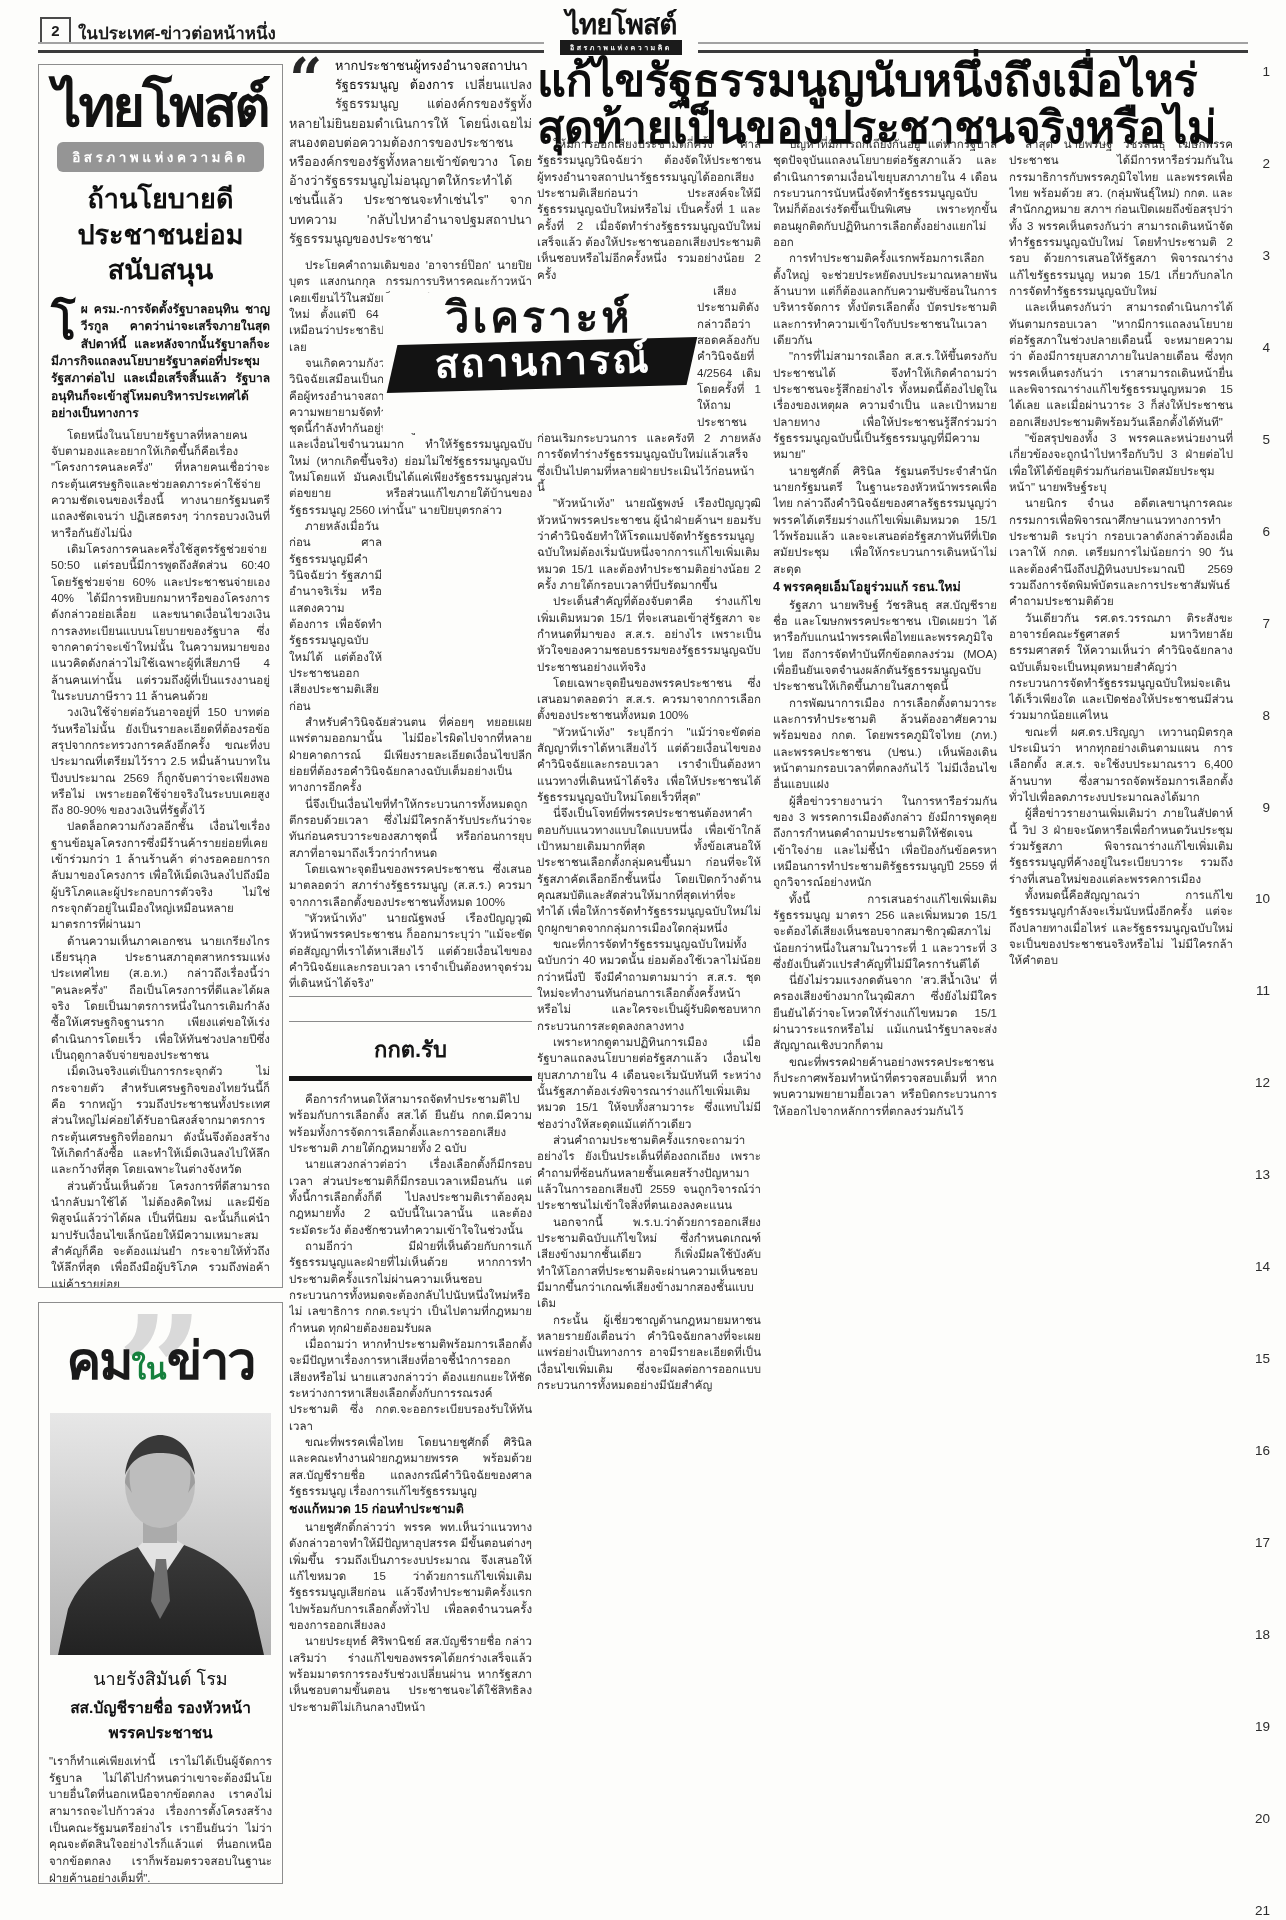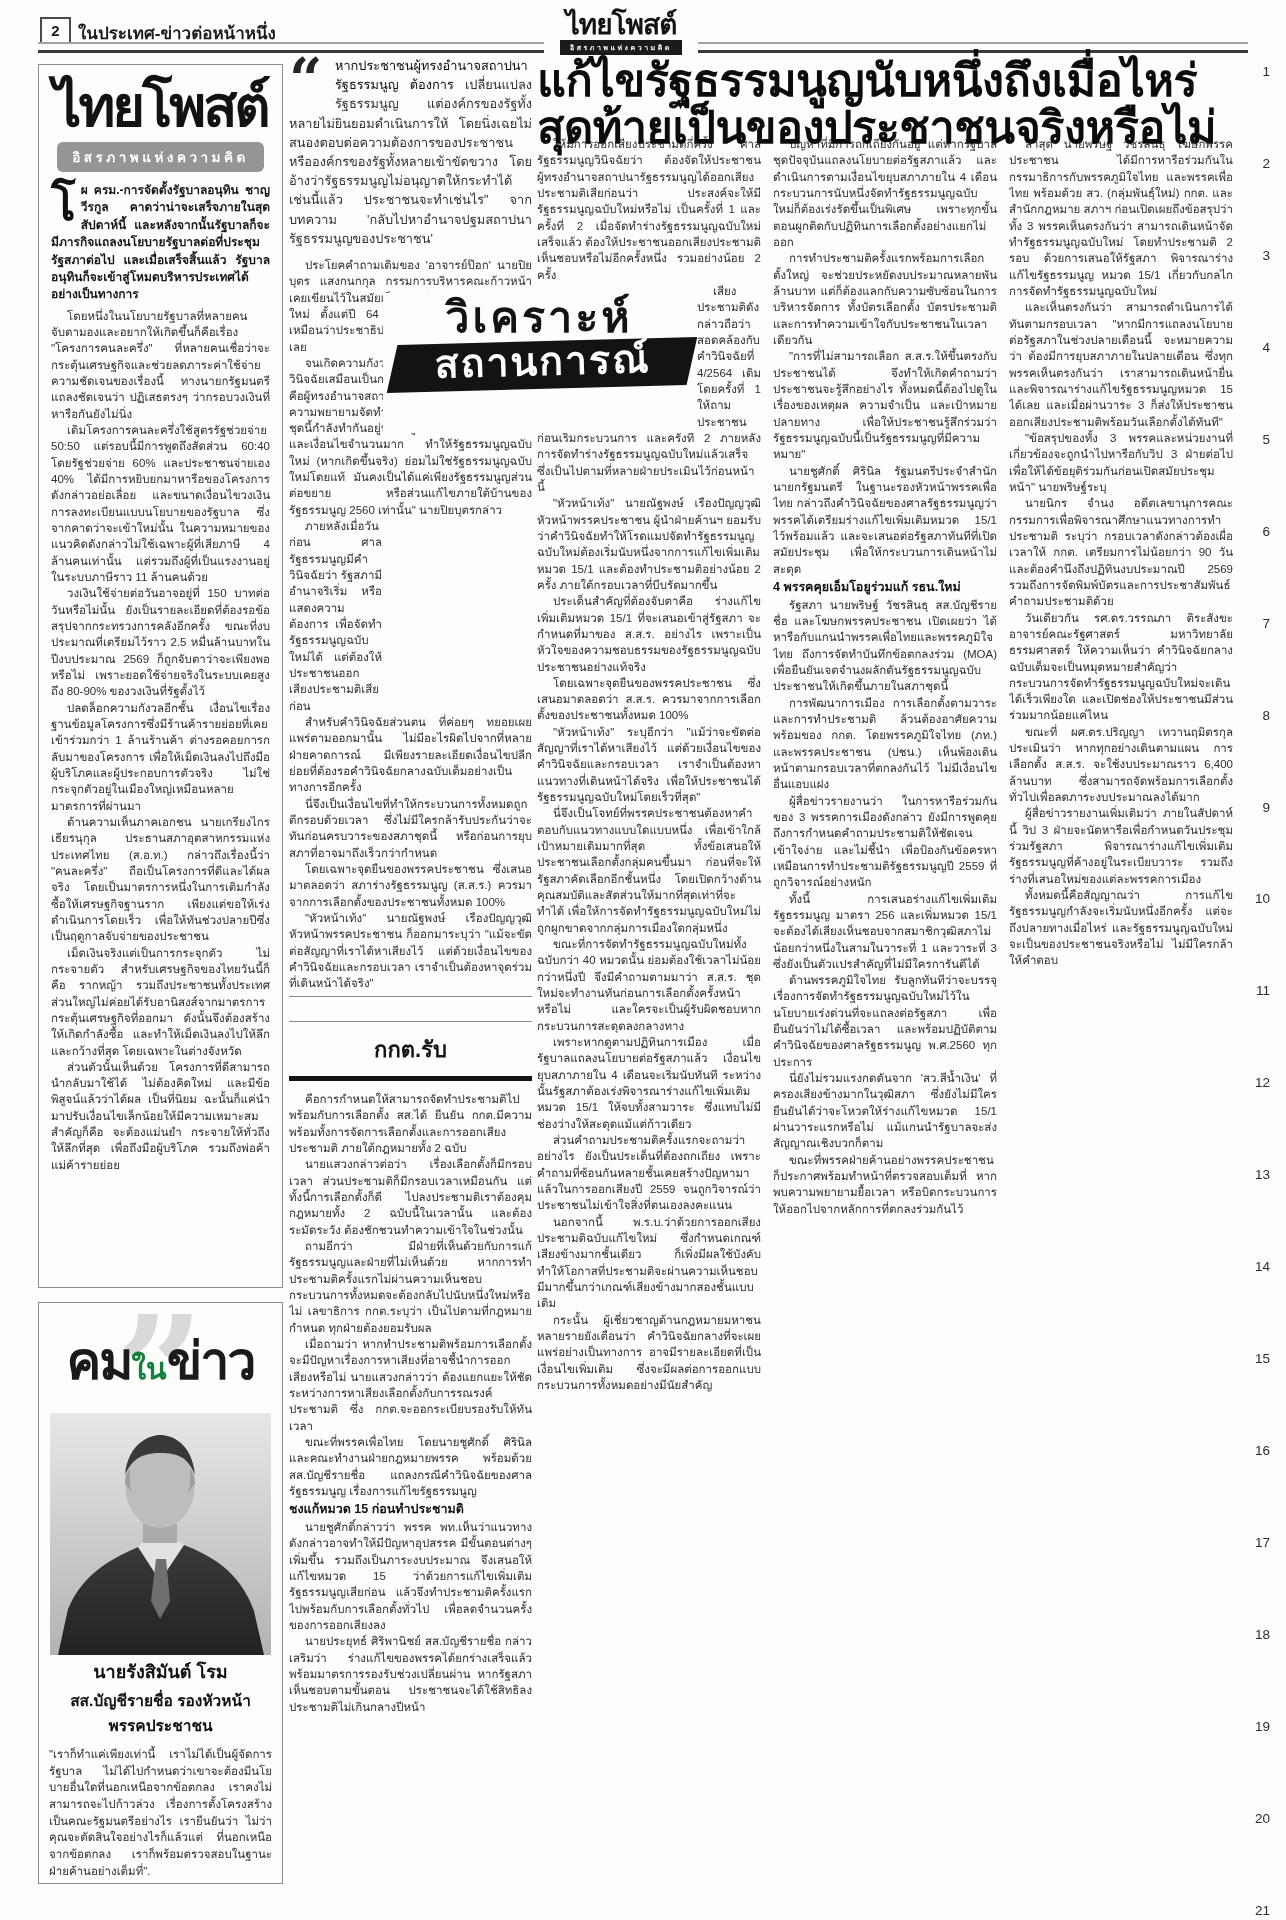"ถ้านโยบายดี" div.ed-headline { html: none -> <div> <div>ถ้านโยบายดี</div> <div>ประชาชนย่อมสนับสนุน</div> </div> }
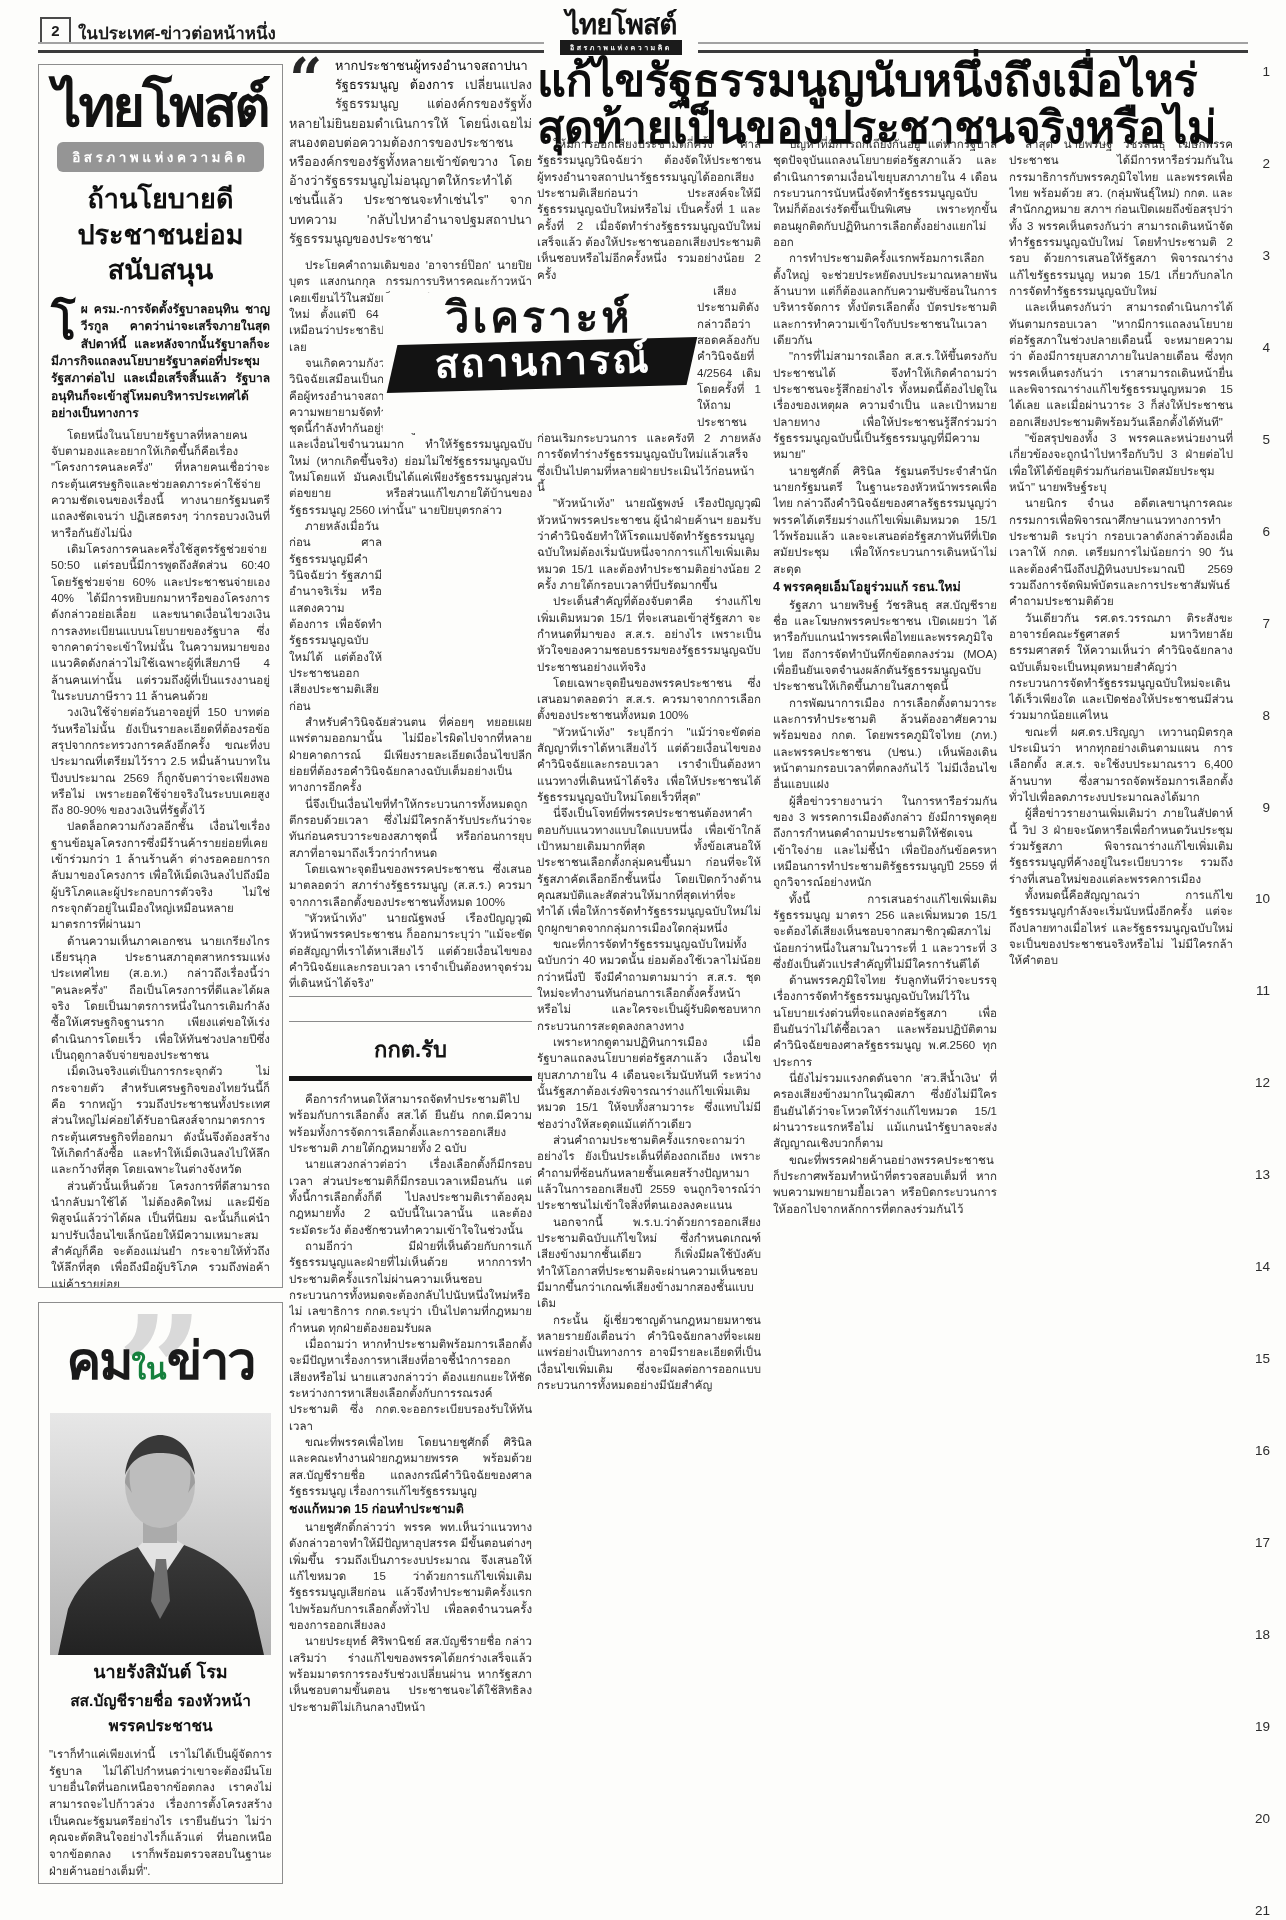"ด้านพรรคภูมิใจไทย" p.para { html: <p>ด้านพรรคภูมิใจไทย รับลูกทันทีว่าจะบรรจุเรื่องการจัดทำรัฐธรรมนูญฉบับใหม่ไว้ในนโยบายเร่งด่วนที่จะแถลงต่อรัฐสภา เพื่อยืนยันว่าไม่ได้ซื้อเวลา และพร้อมปฏิบัติตามคำวินิจฉัยของศาลรัฐธรรมนูญ พ.ศ.2560 ทุกประการ</p> -> none }
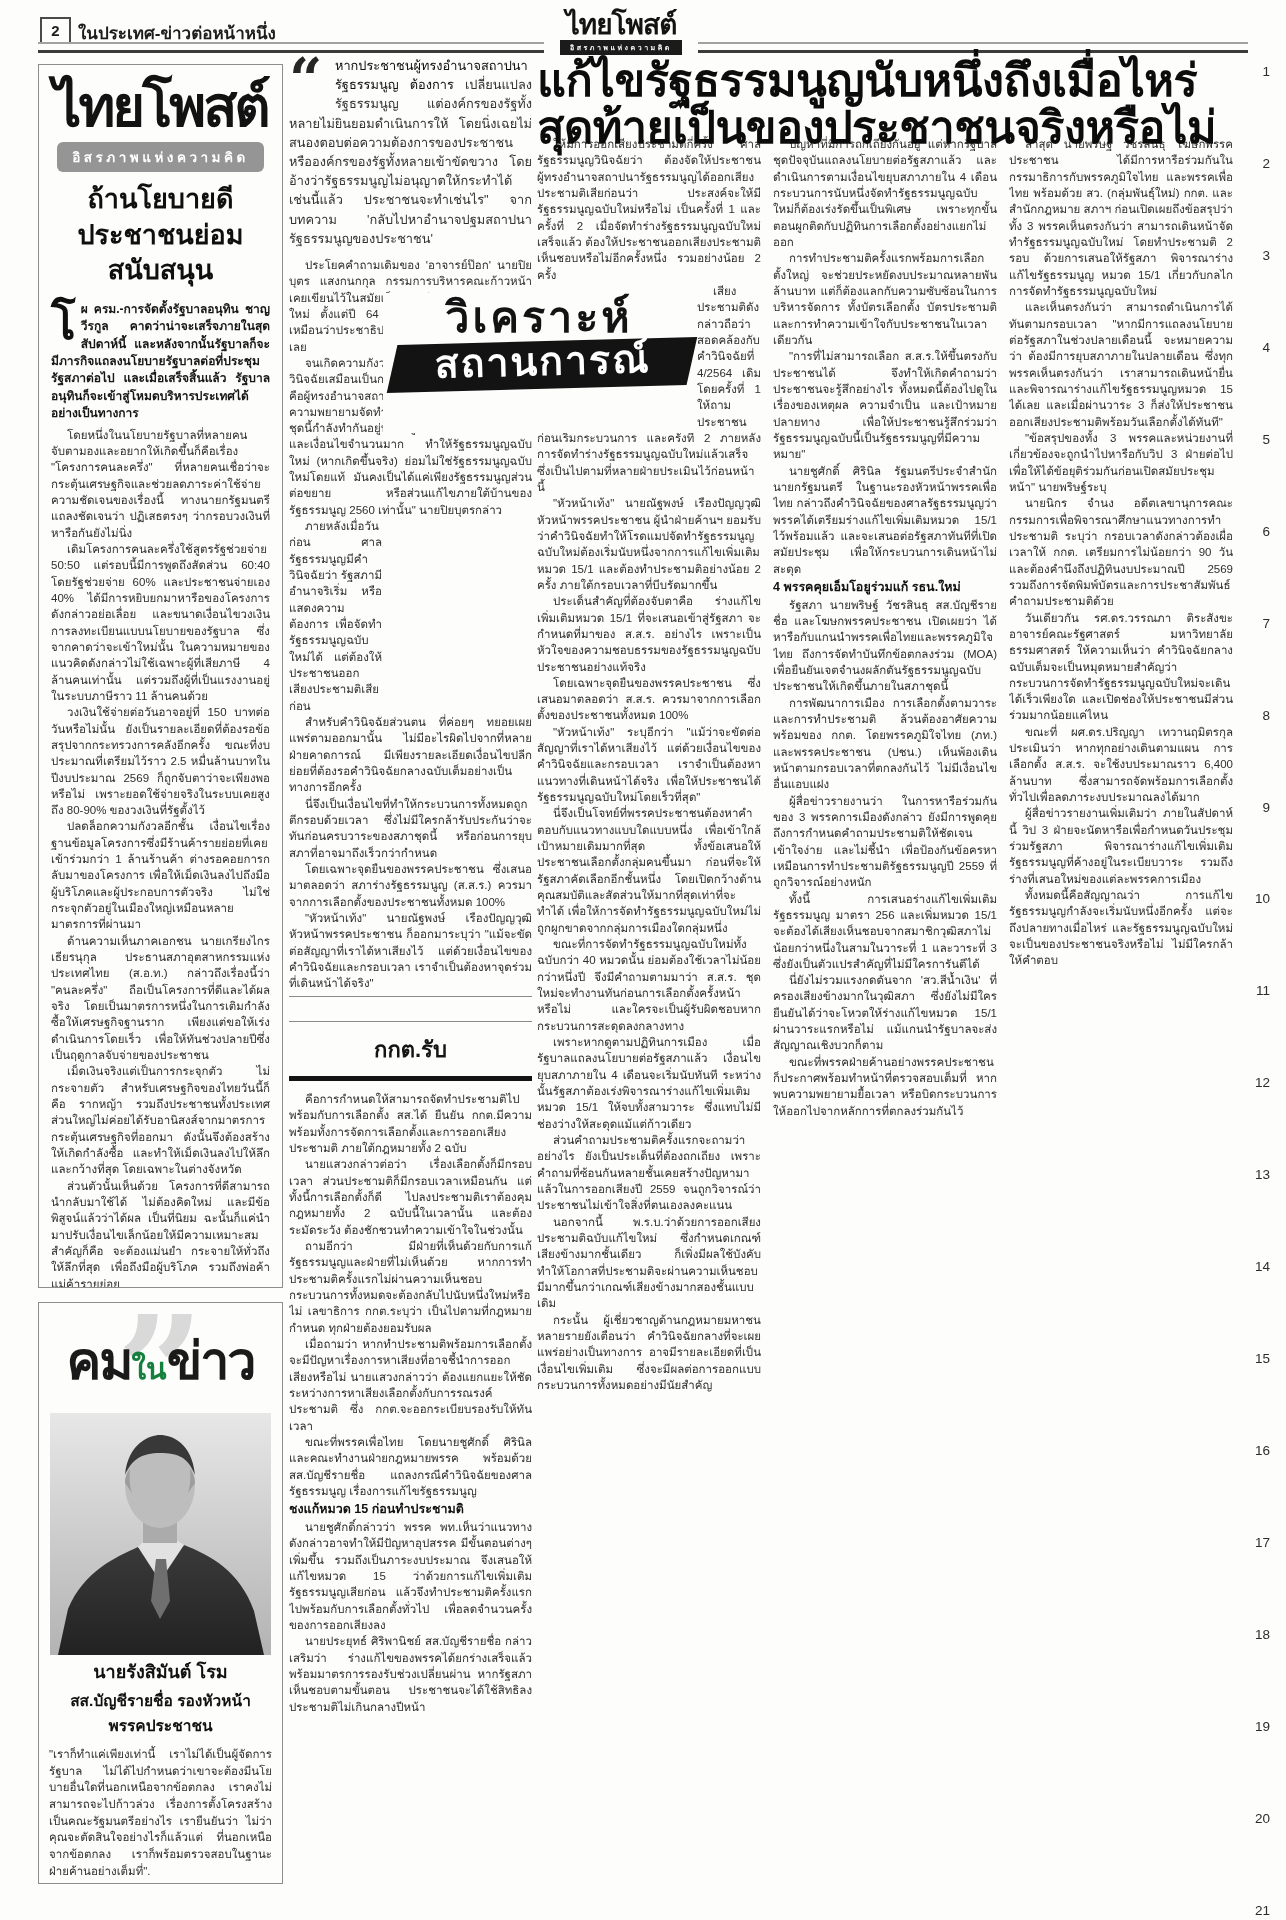"นายรังสิมันต์ โรม" .kom-caption1 { font-weight: bold -> normal; margin-top: 2px -> 9px }
